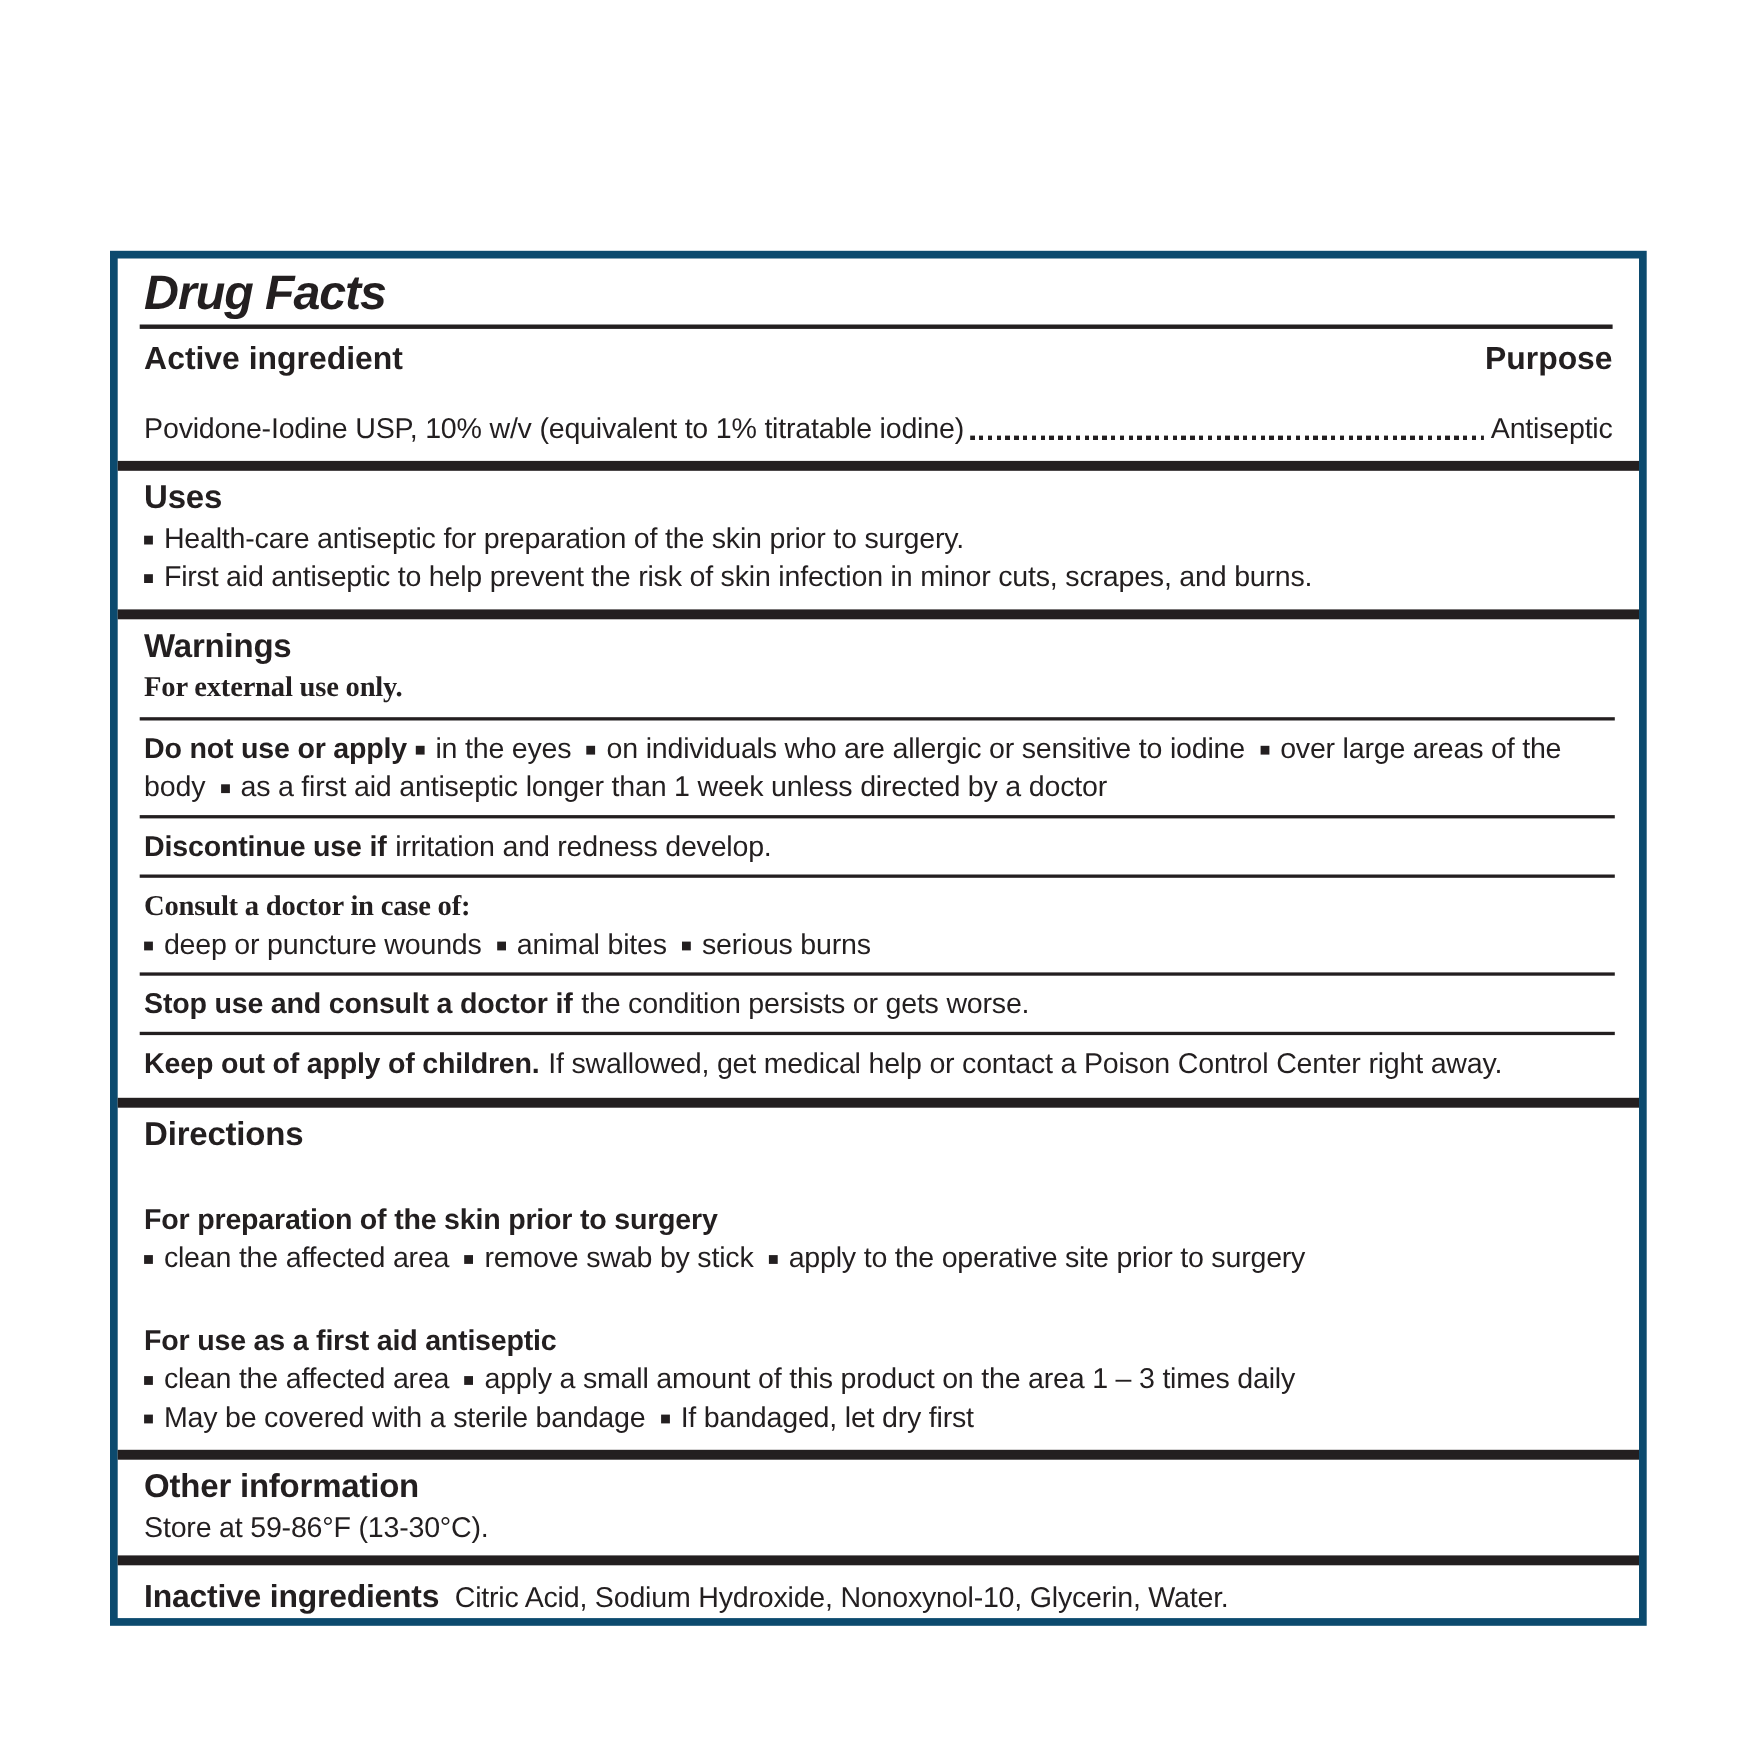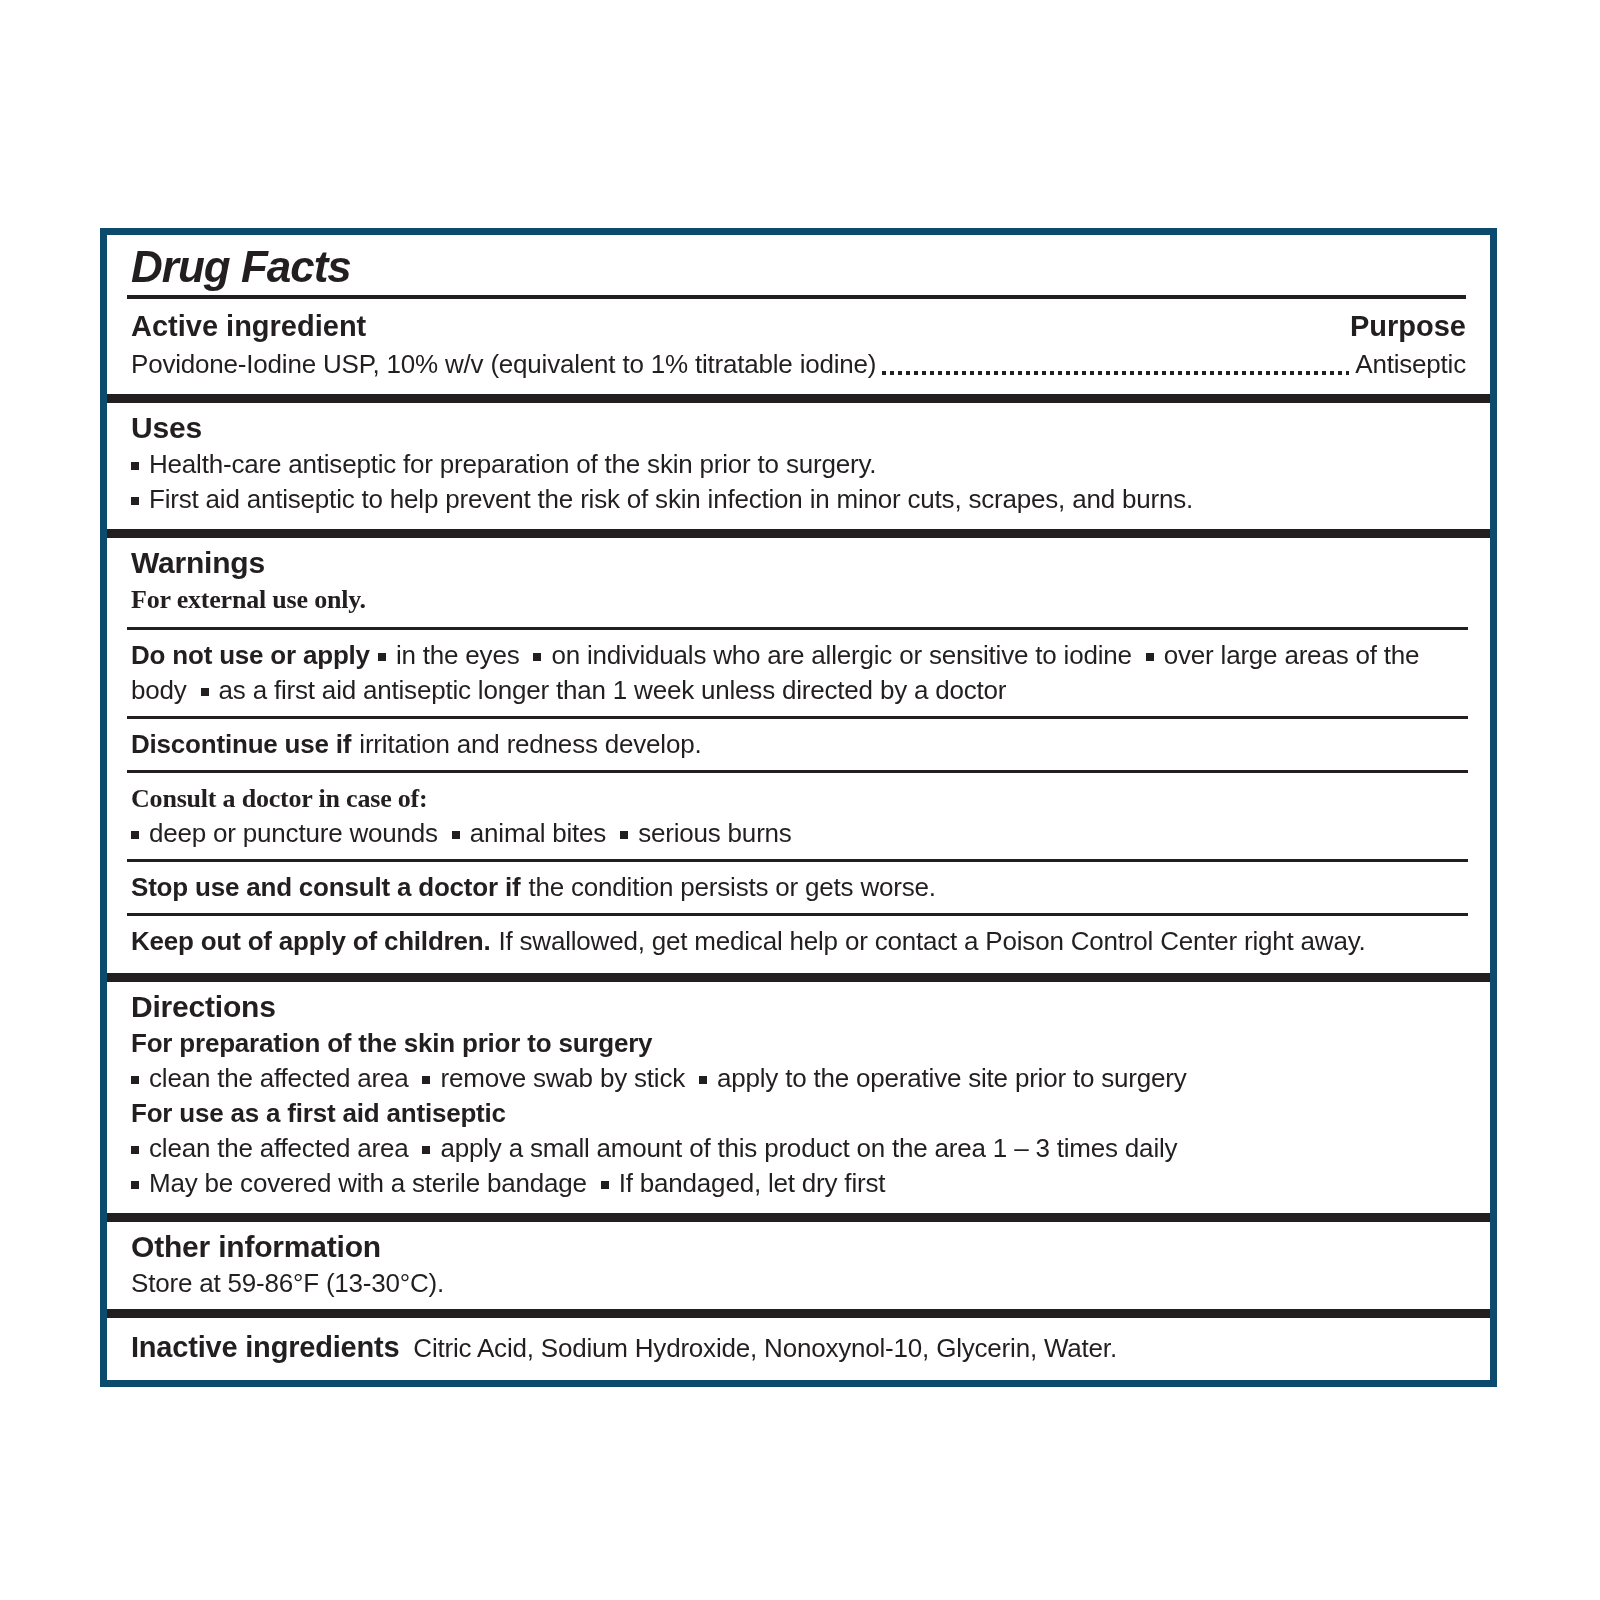"Povidone-Iodine USP, 10% w/v (equivalent" .leader-row { margin-top: none -> 25px }
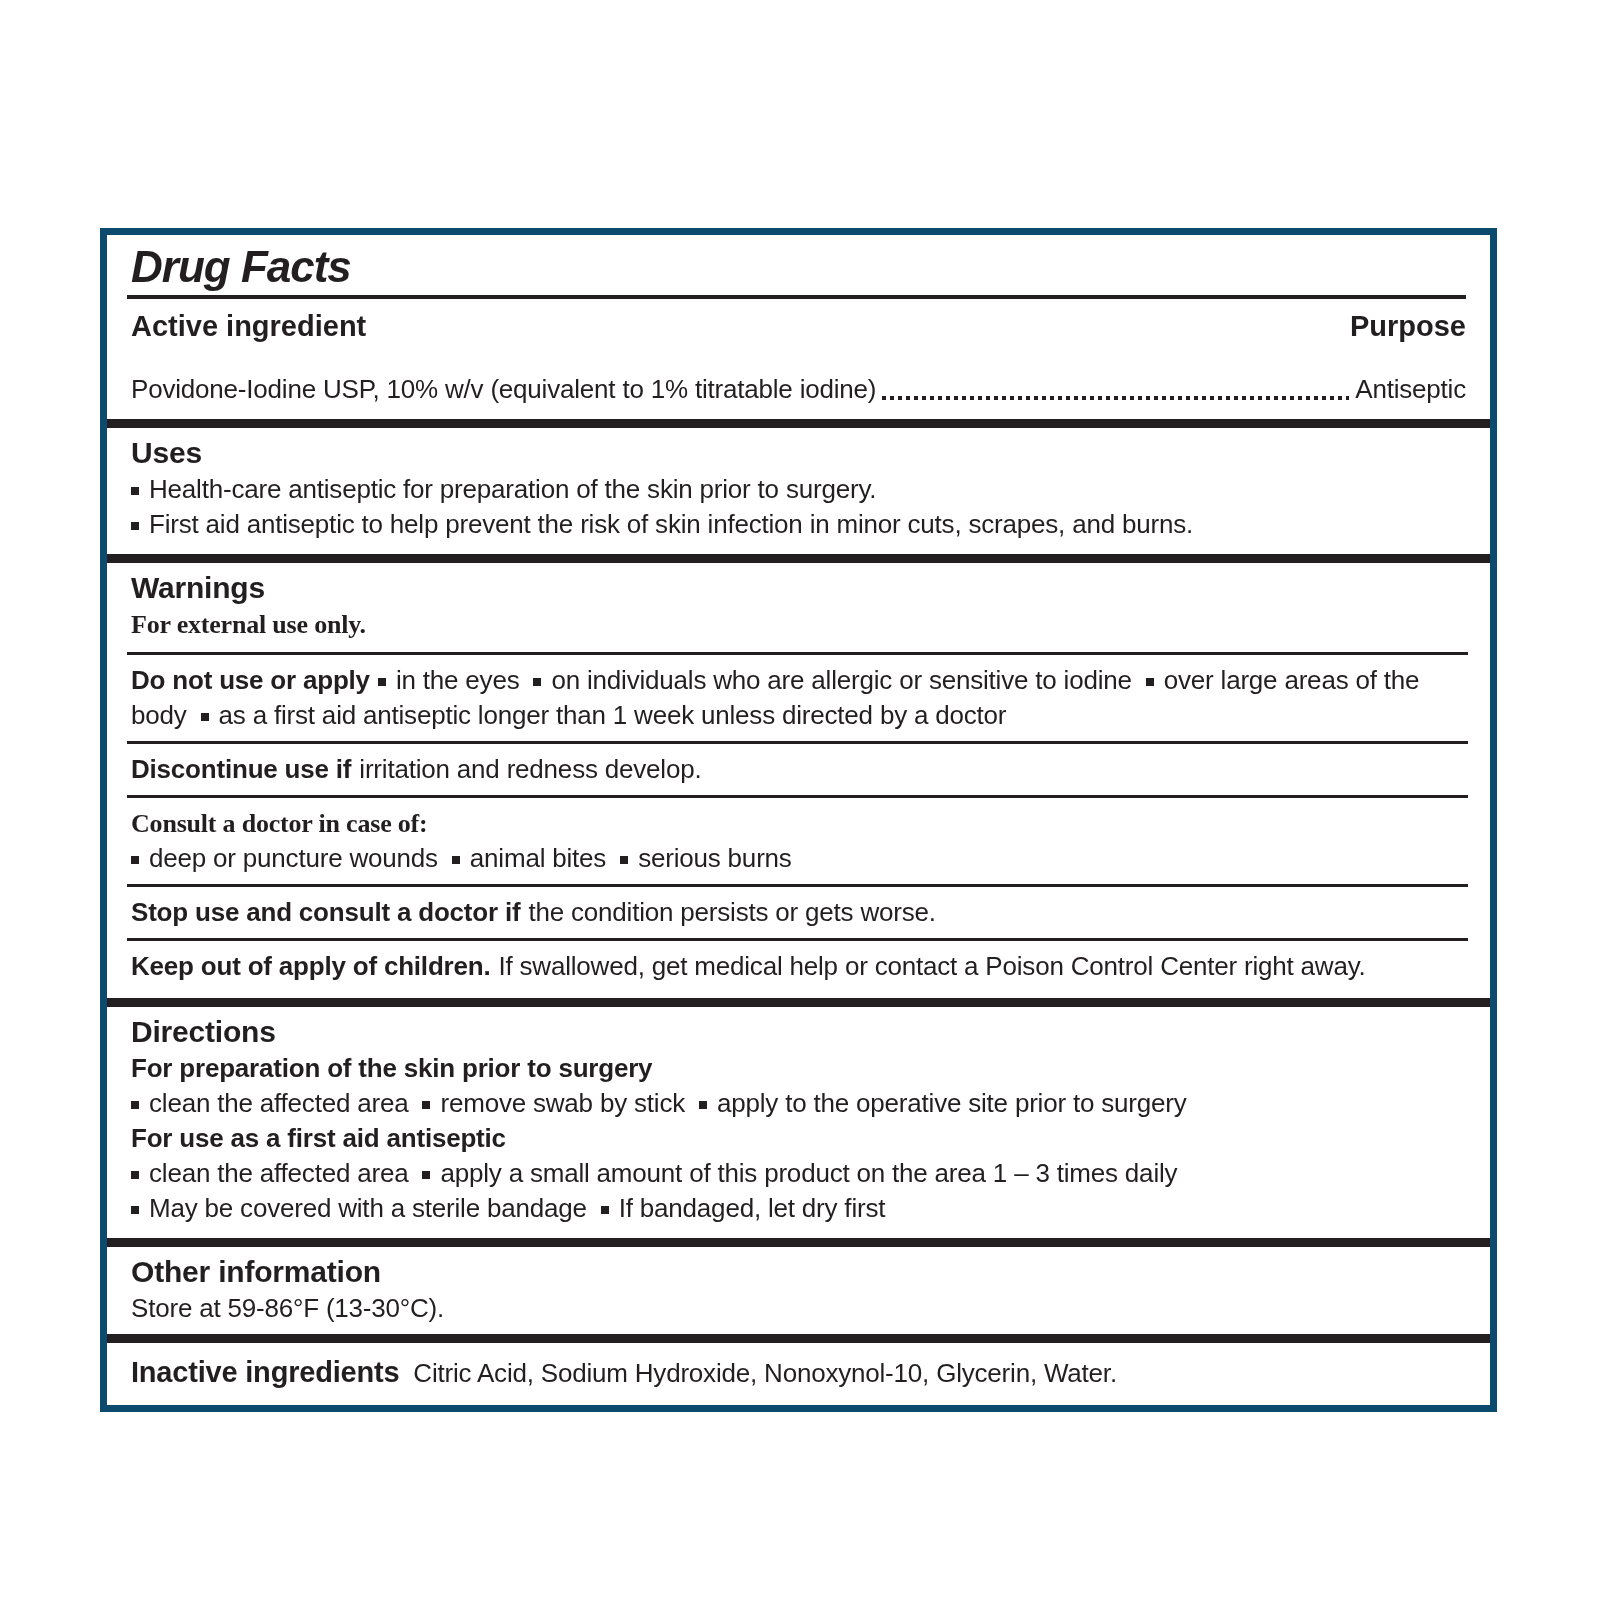"For preparation of the skin" .subhead { margin-top: none -> 40px }
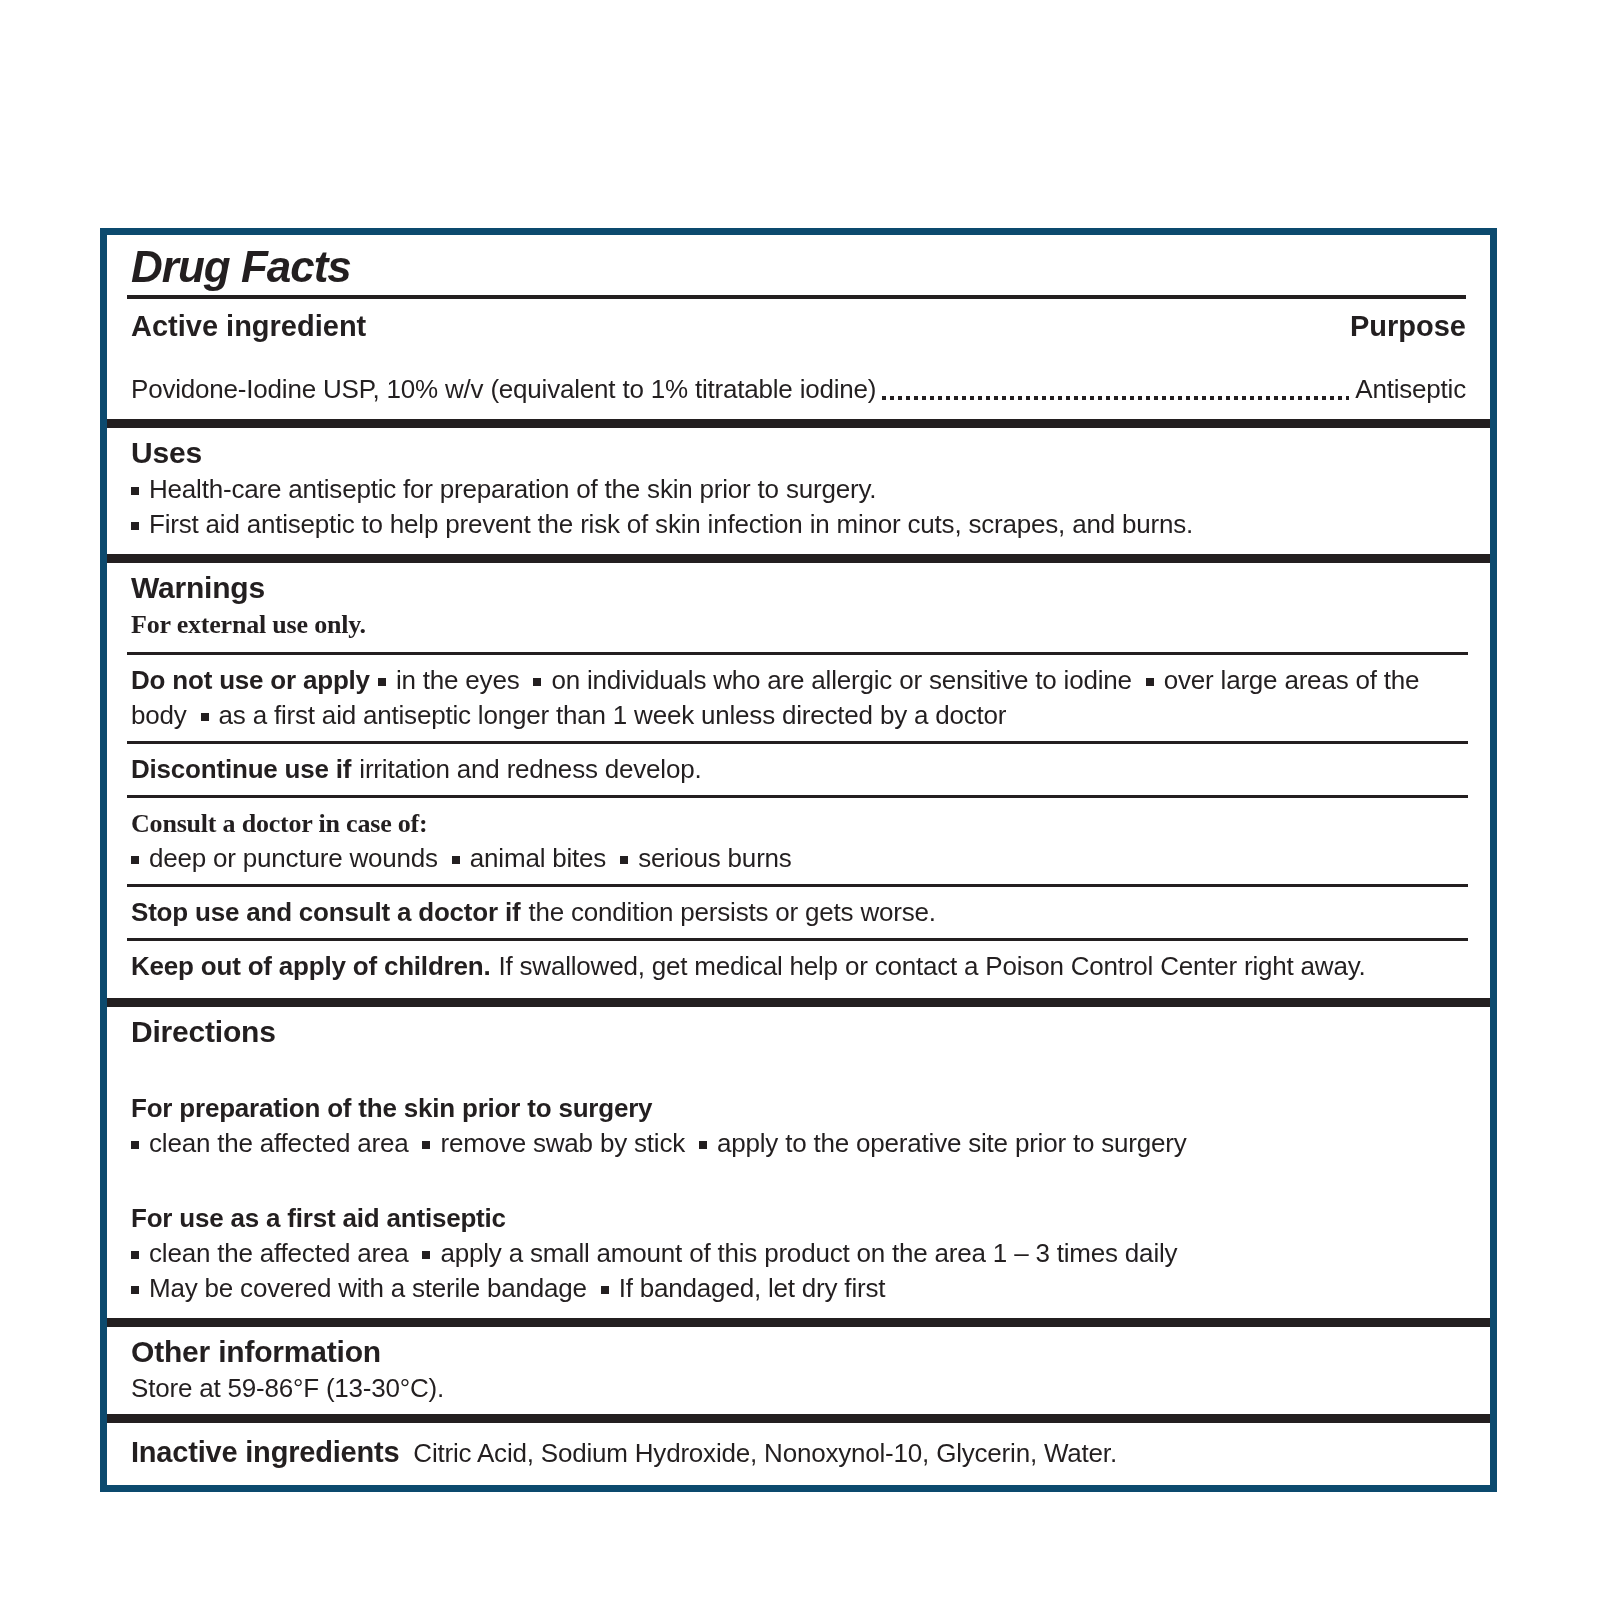"Inactive ingredients Citric Acid, Sodium" div.section { padding-bottom: 14px -> 0 }
